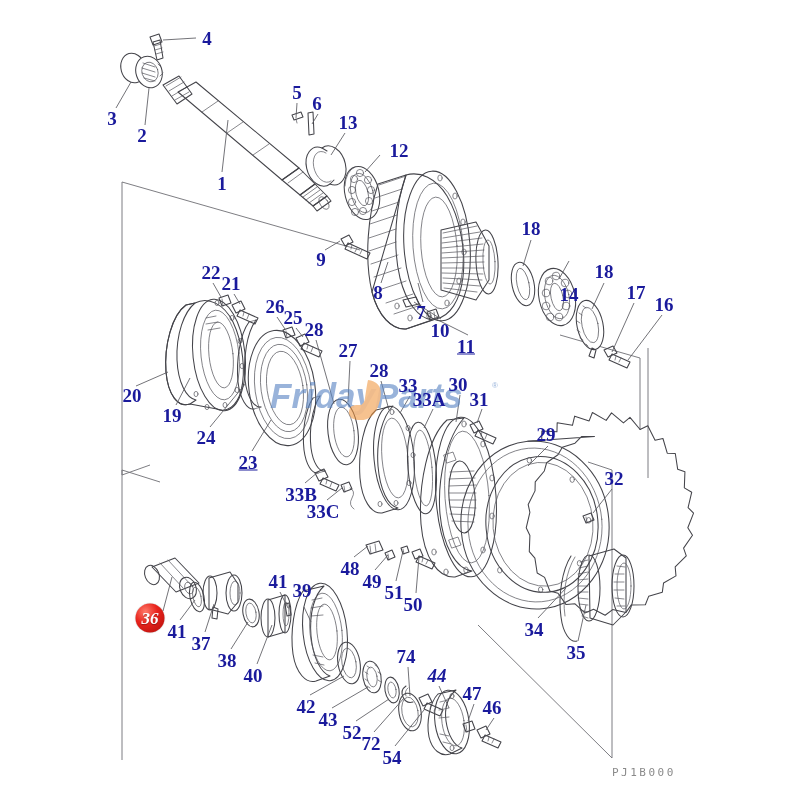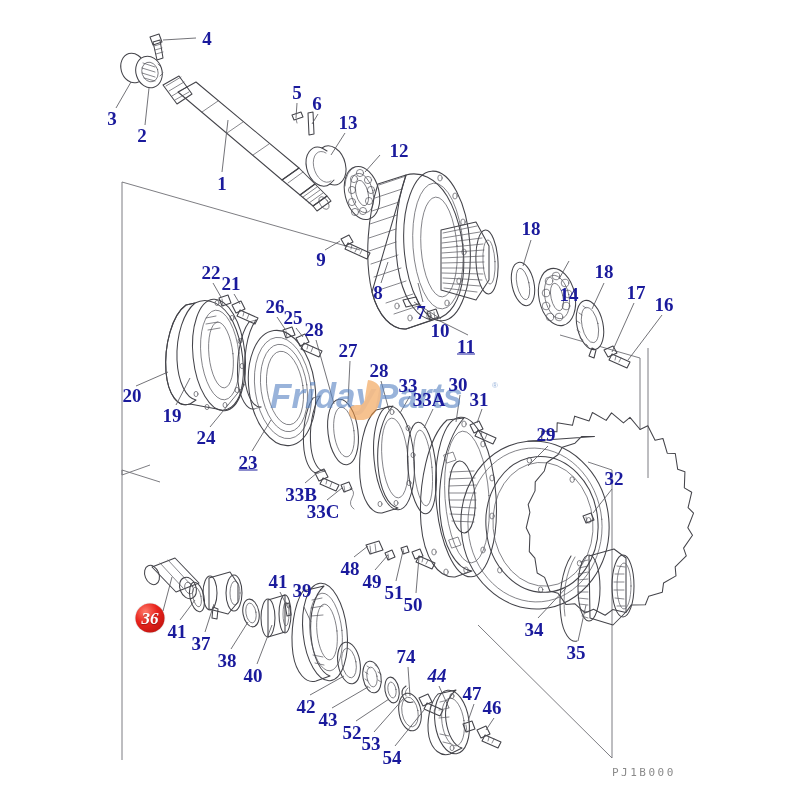"53" div.part-label { text: 53 -> 72 }
